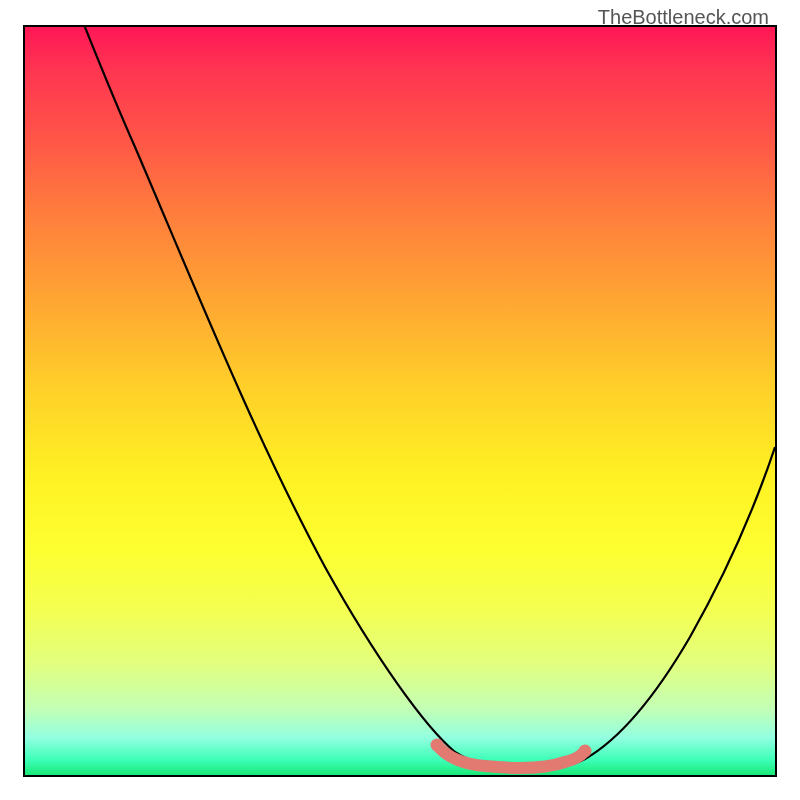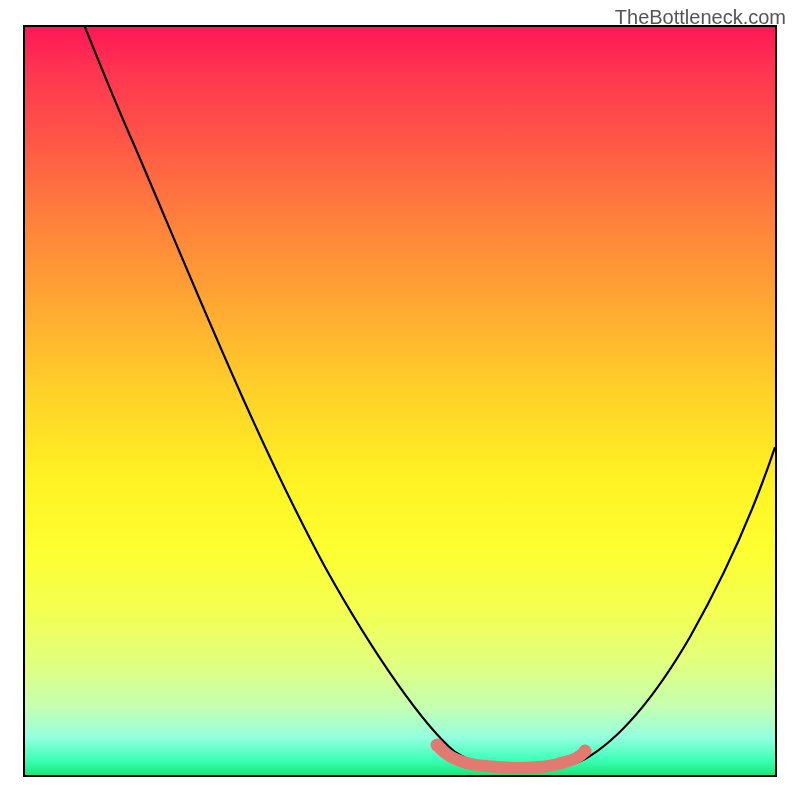"TheBottleneck.com" .watermark { right: 14px -> 31px }
